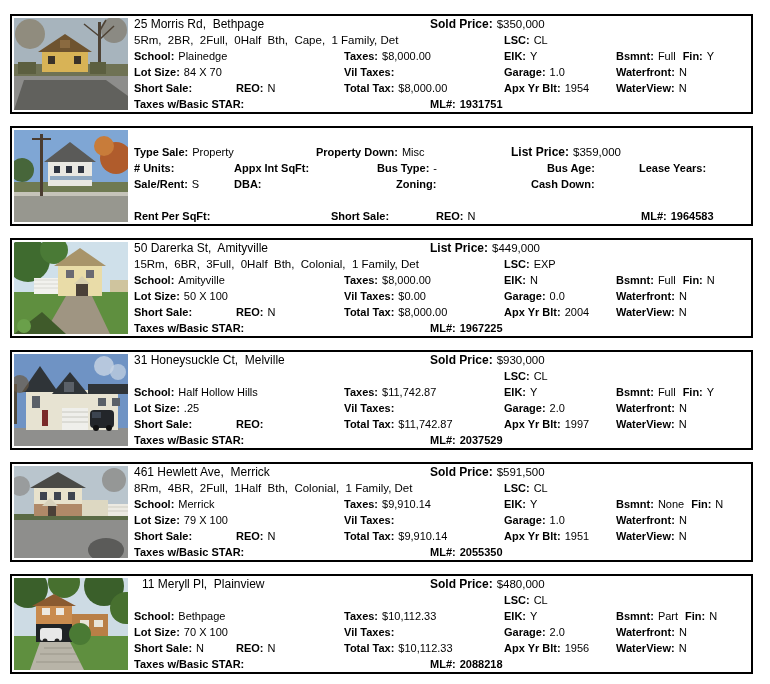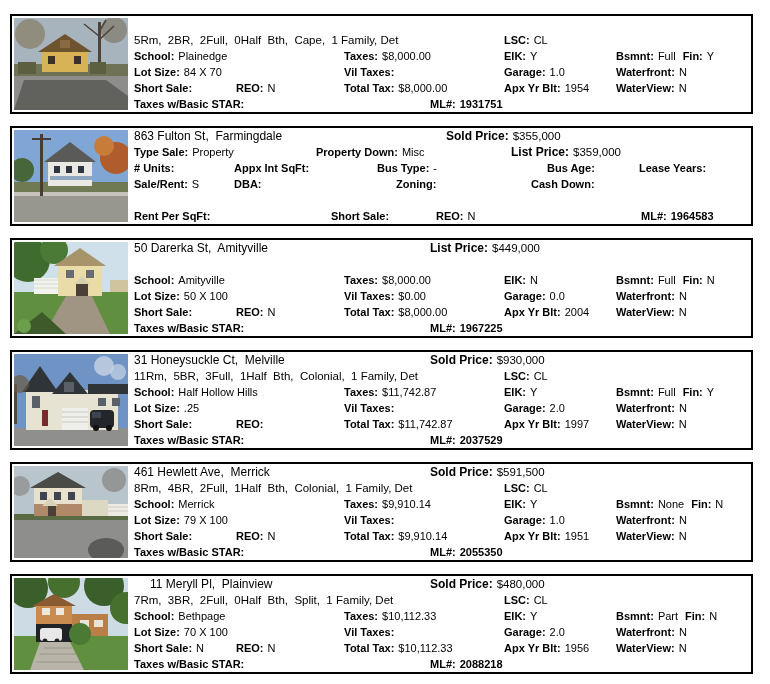"25 Morris Rd, Bethpage" div.row { html: none -> <div> <span>25 Morris Rd, Bethpage</span> <span><b>Sold Price:</b><span>$350,000</span></span> </div> }
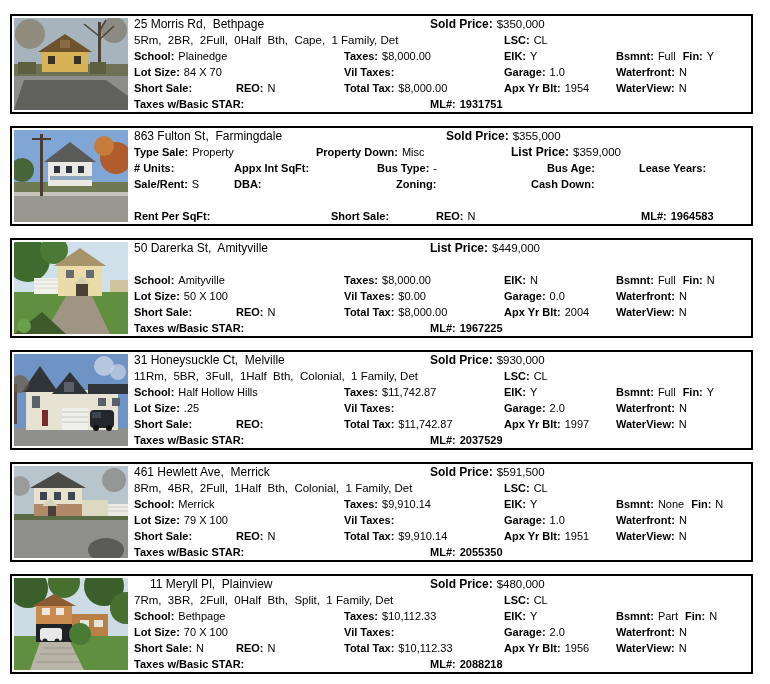"863 Fulton St, Farmingdale" div.row { html: <div> <span>863 Fulton St, Farmingdale</span> <span><b>Sold Price:</b><span>$355,000</span></span> </div> -> none }
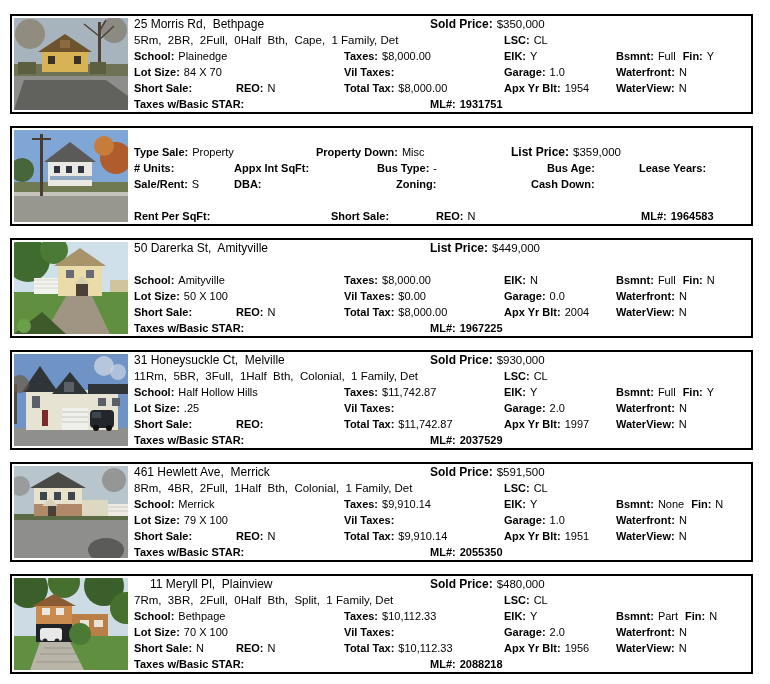"15Rm, 6BR, 3Full, 0Half Bth," div.row { html: none -> <div> <span>15Rm, 6BR, 3Full, 0Half Bth, Colonial, 1 Family, Det</span> <span><b>LSC:</b><span>EXP</span></span> </div> }
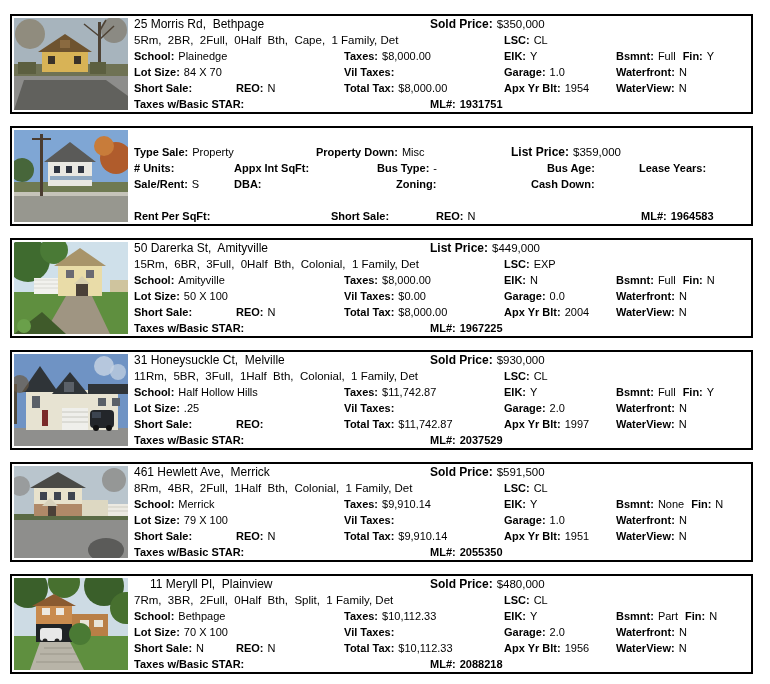"11Rm, 5BR, 3Full, 1Half Bth," span.f { html: <span>11Rm, 5BR, 3Full, 1Half Bth, Colonial, 1 Family, Det</span> -> none }
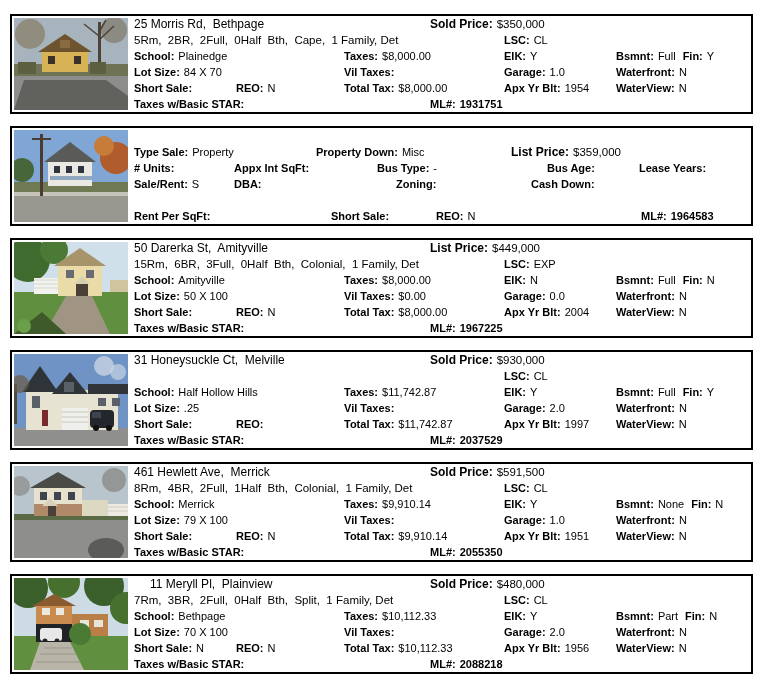"11 Meryll Pl, Plainview" span.f { left: 16px -> 8px }
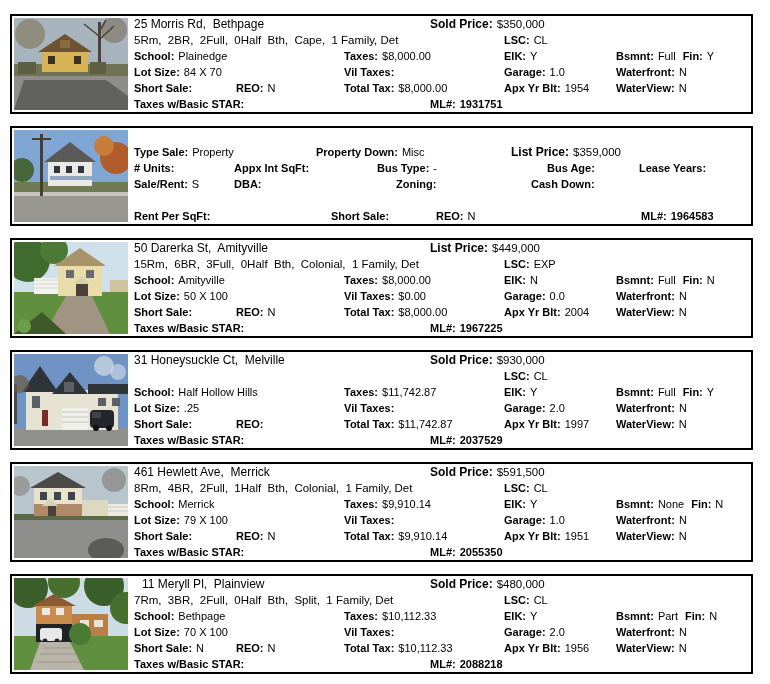"7Rm, 3BR, 2Full, 0Half Bth," span.f { html: <span>7Rm, 3BR, 2Full, 0Half Bth, Split, 1 Family, Det</span> -> none }
